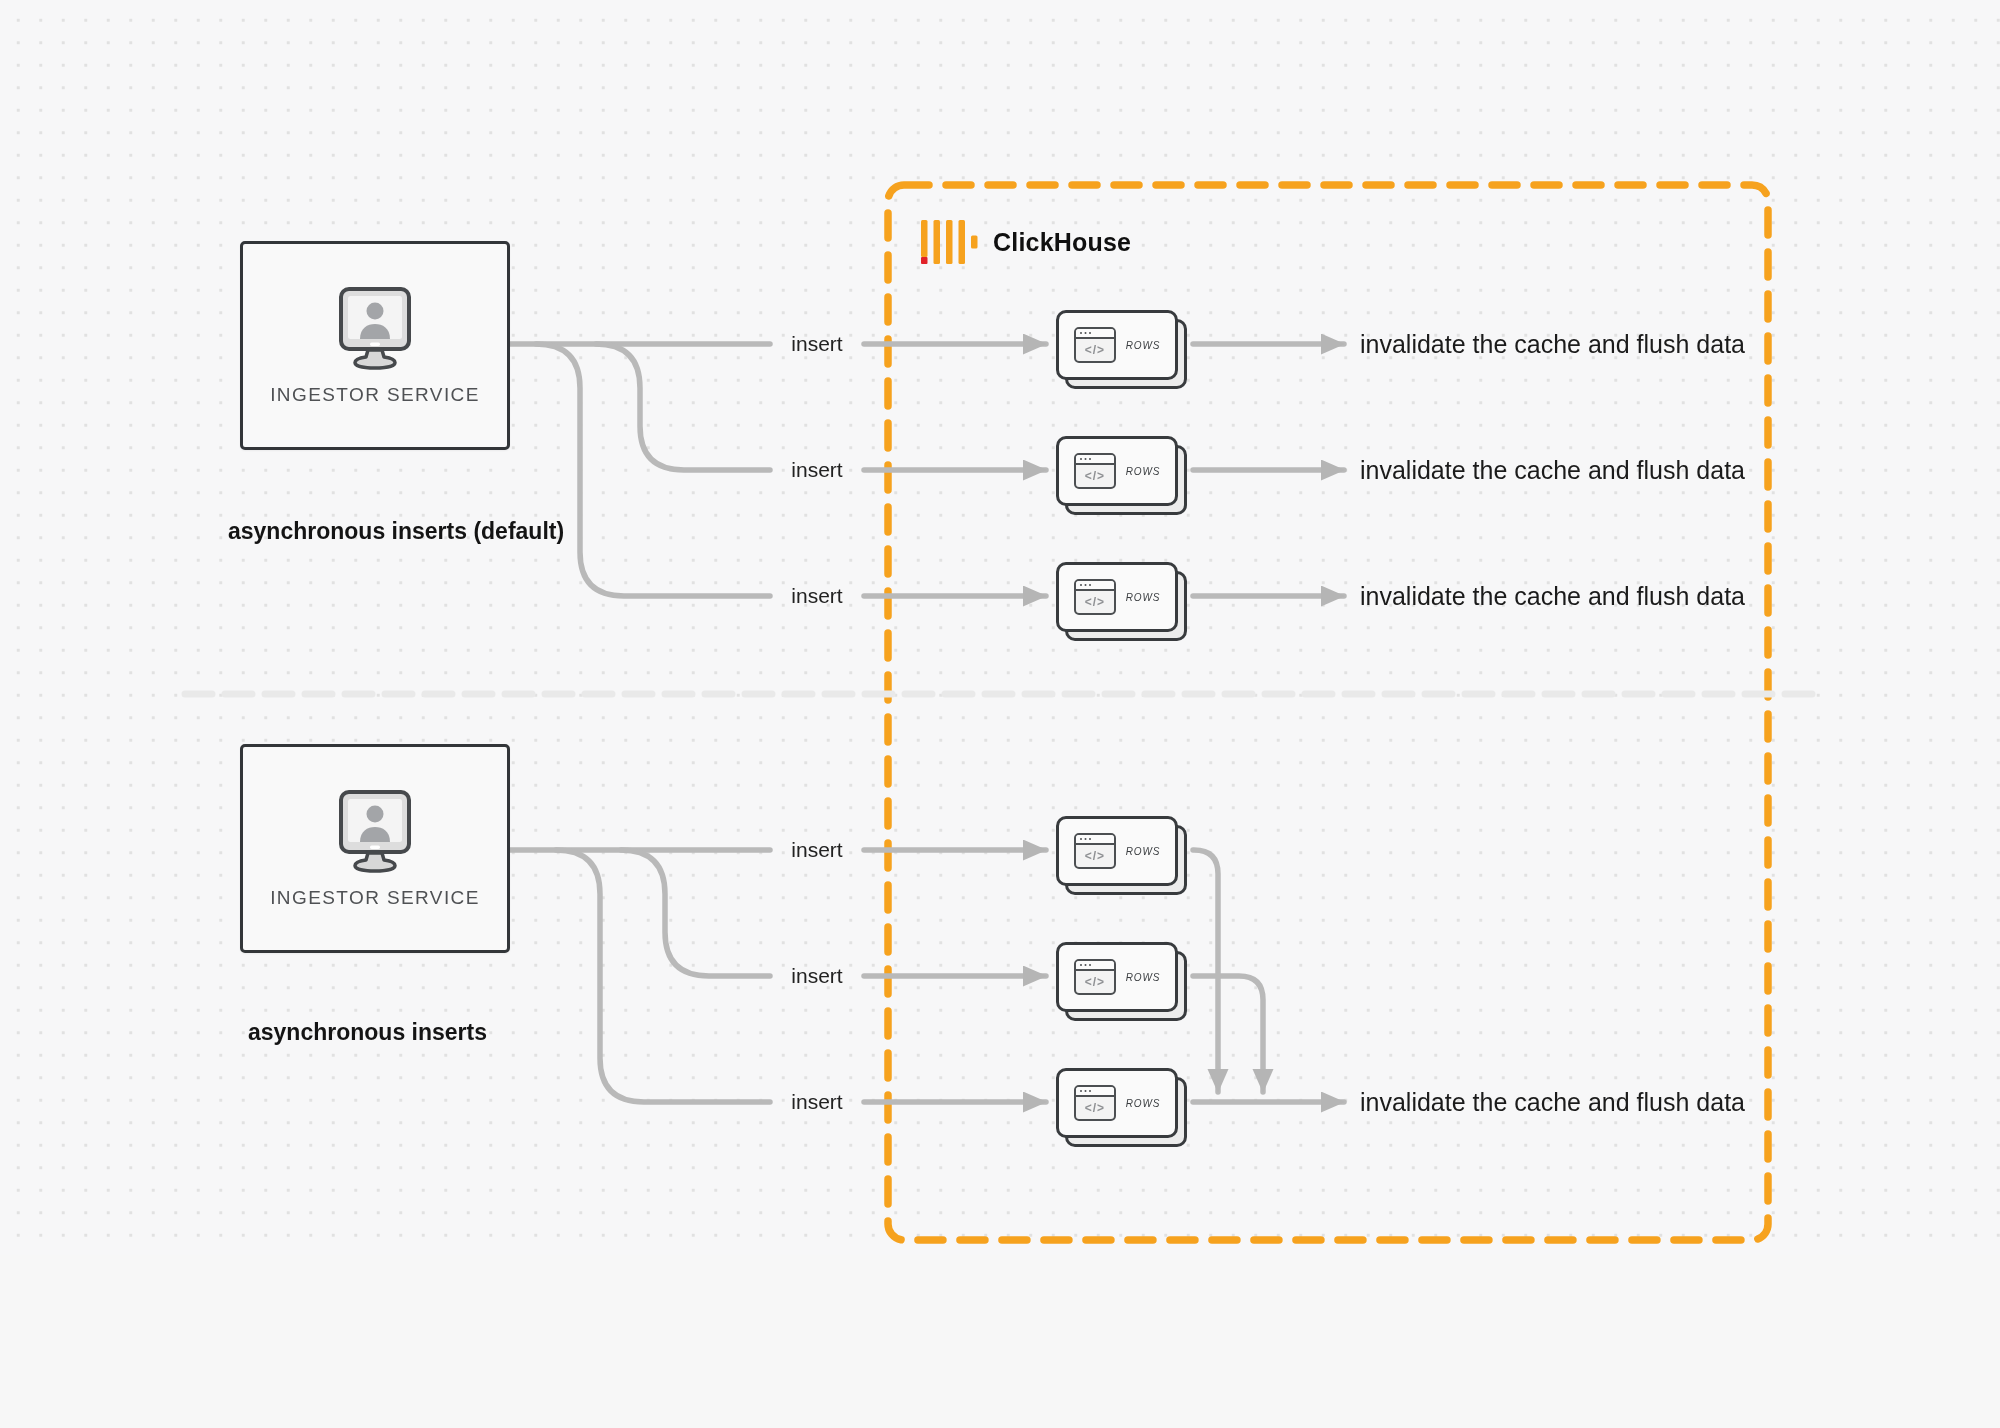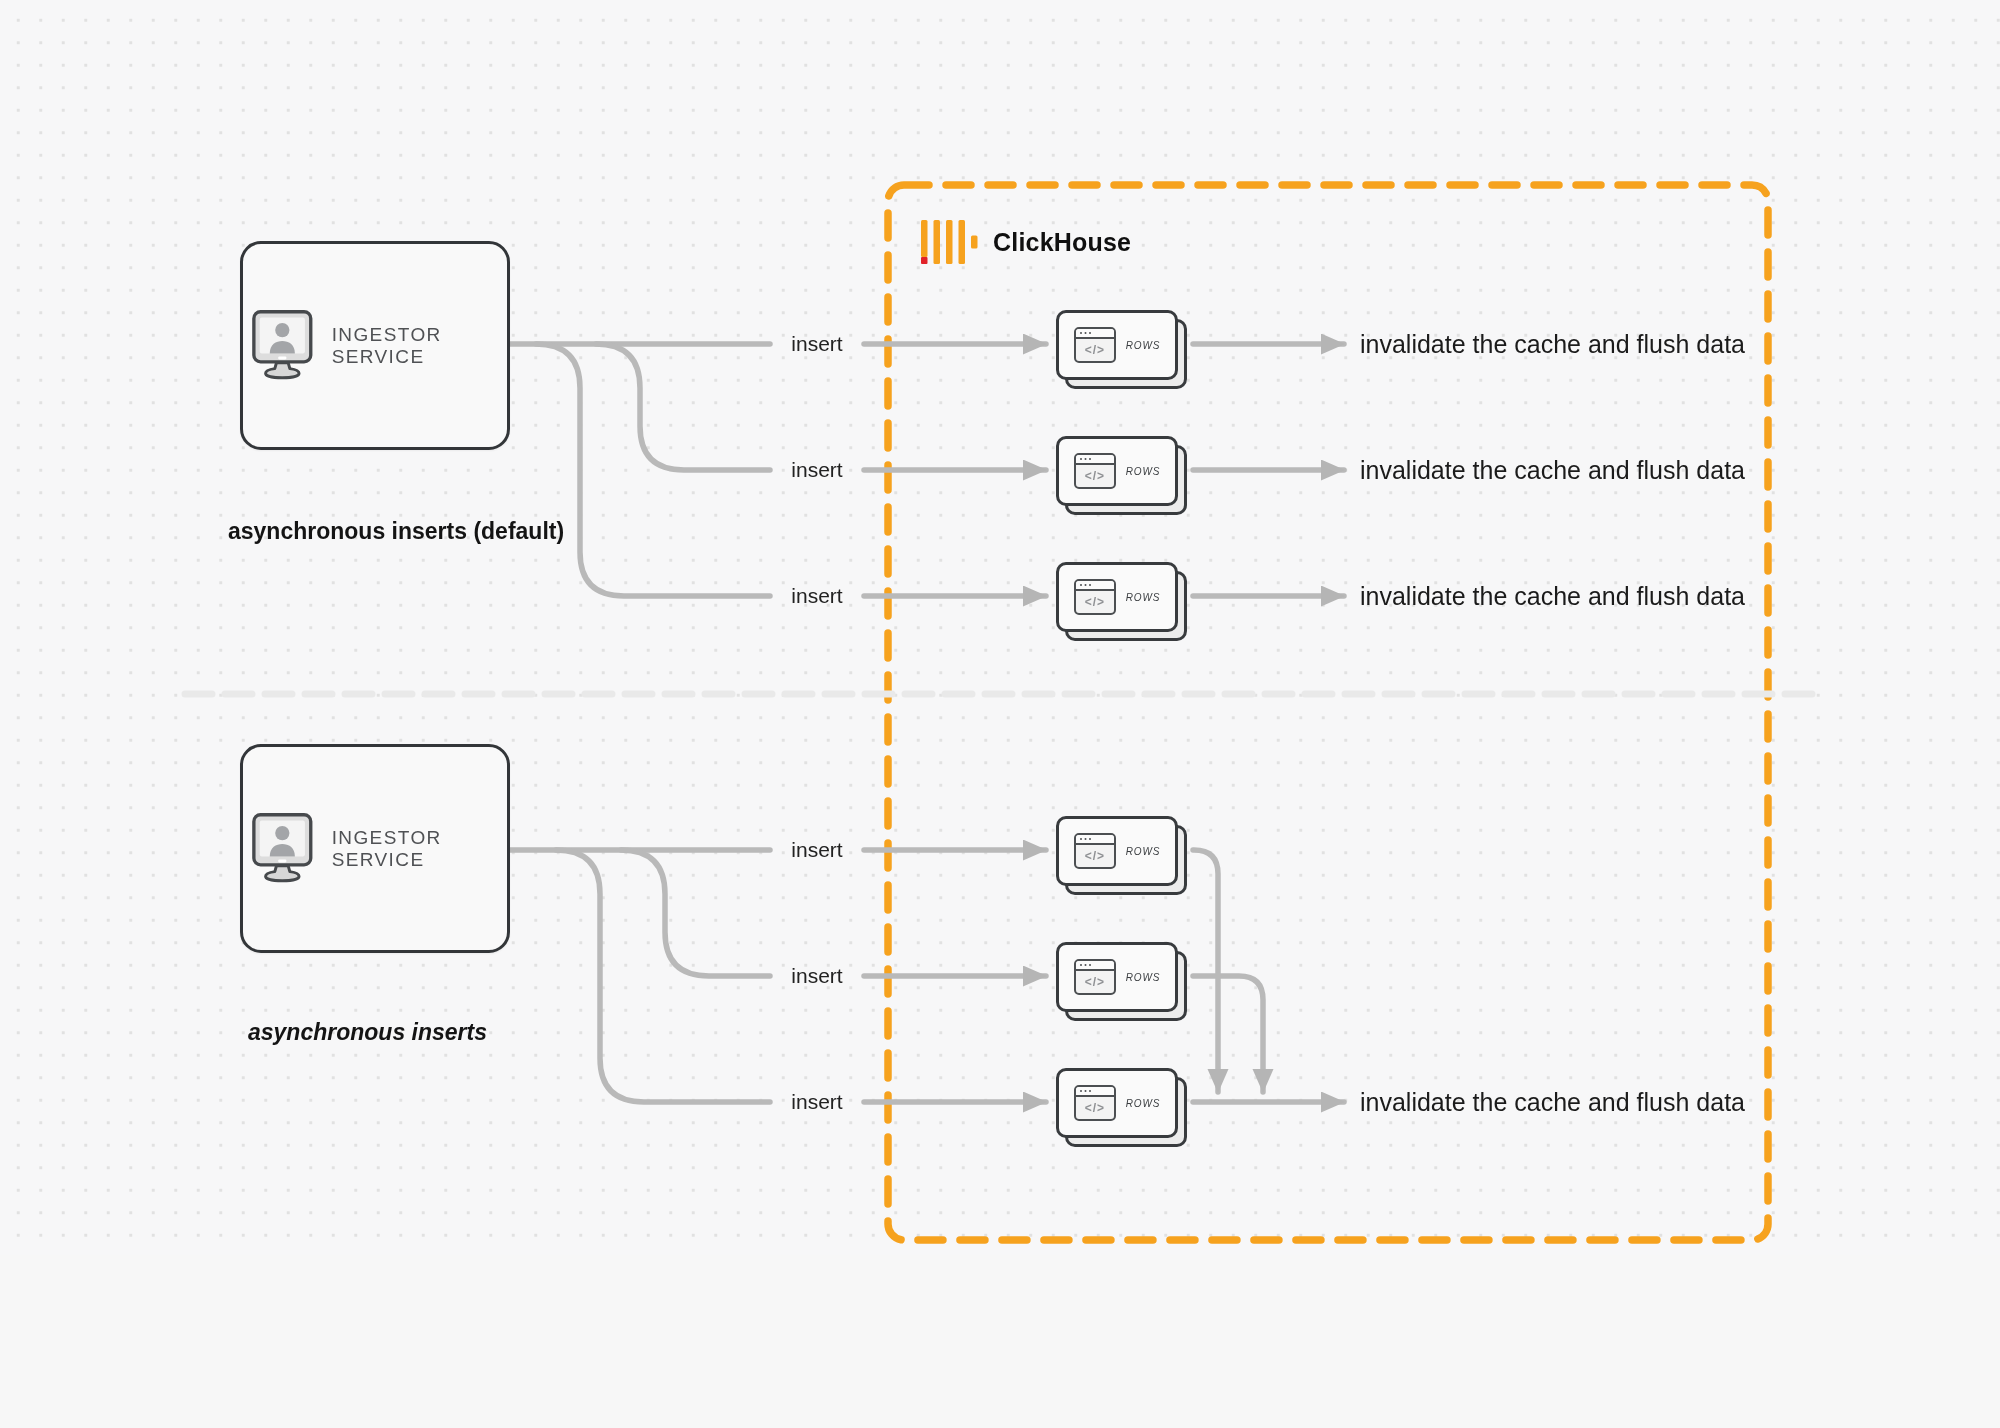"INGESTOR SERVICE" .ingestor-box { border-radius: 21px -> 5px; flex-direction: row -> column }
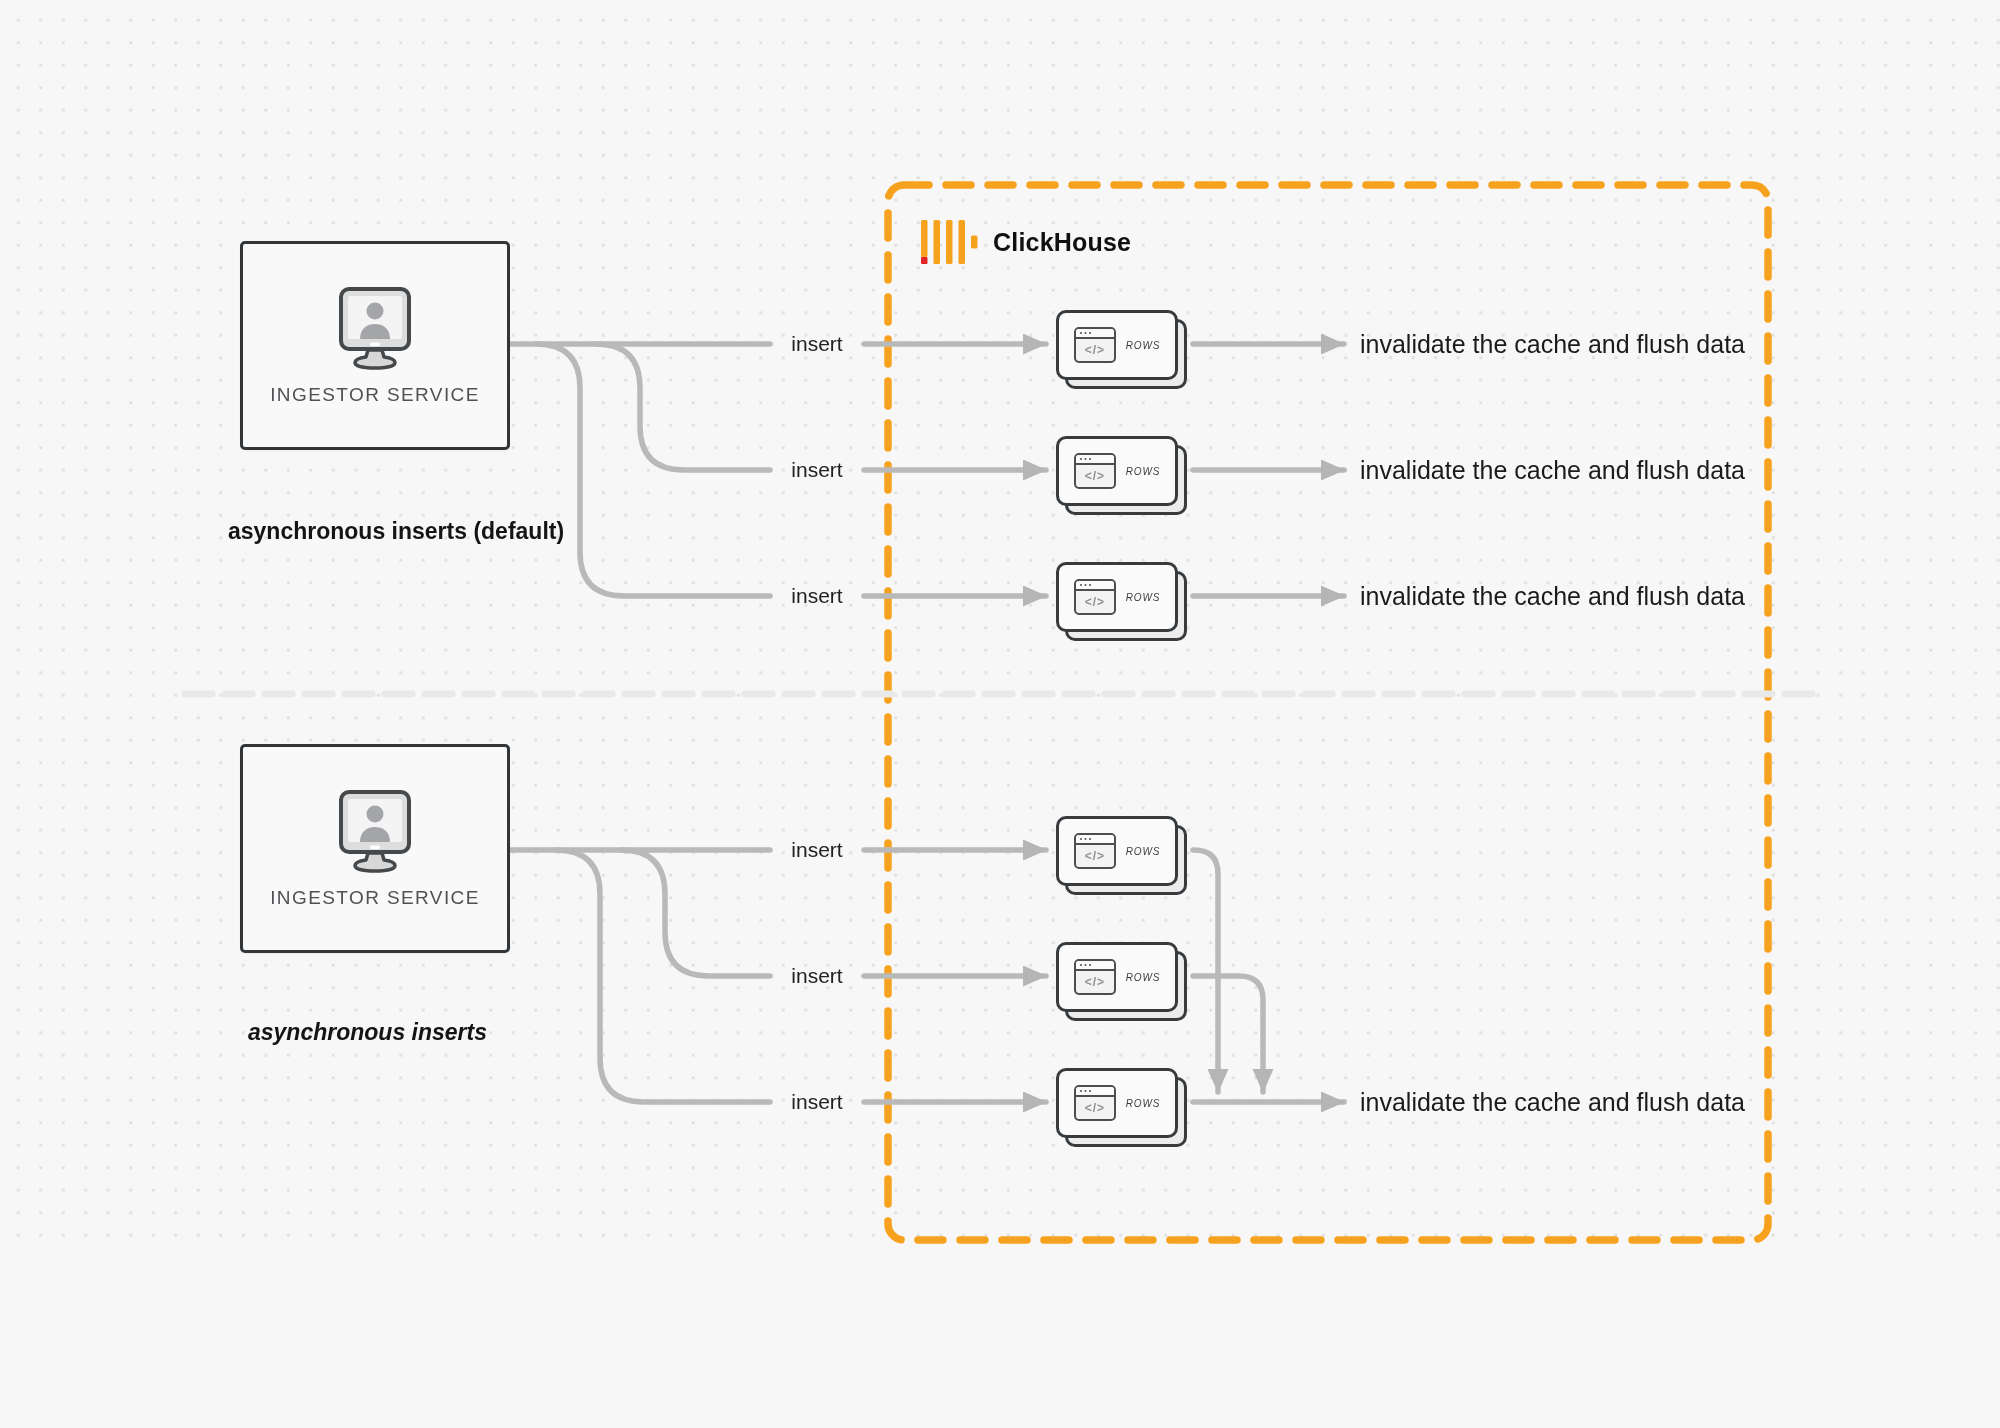"asynchronous inserts" div.txt { font-style: italic -> none }
